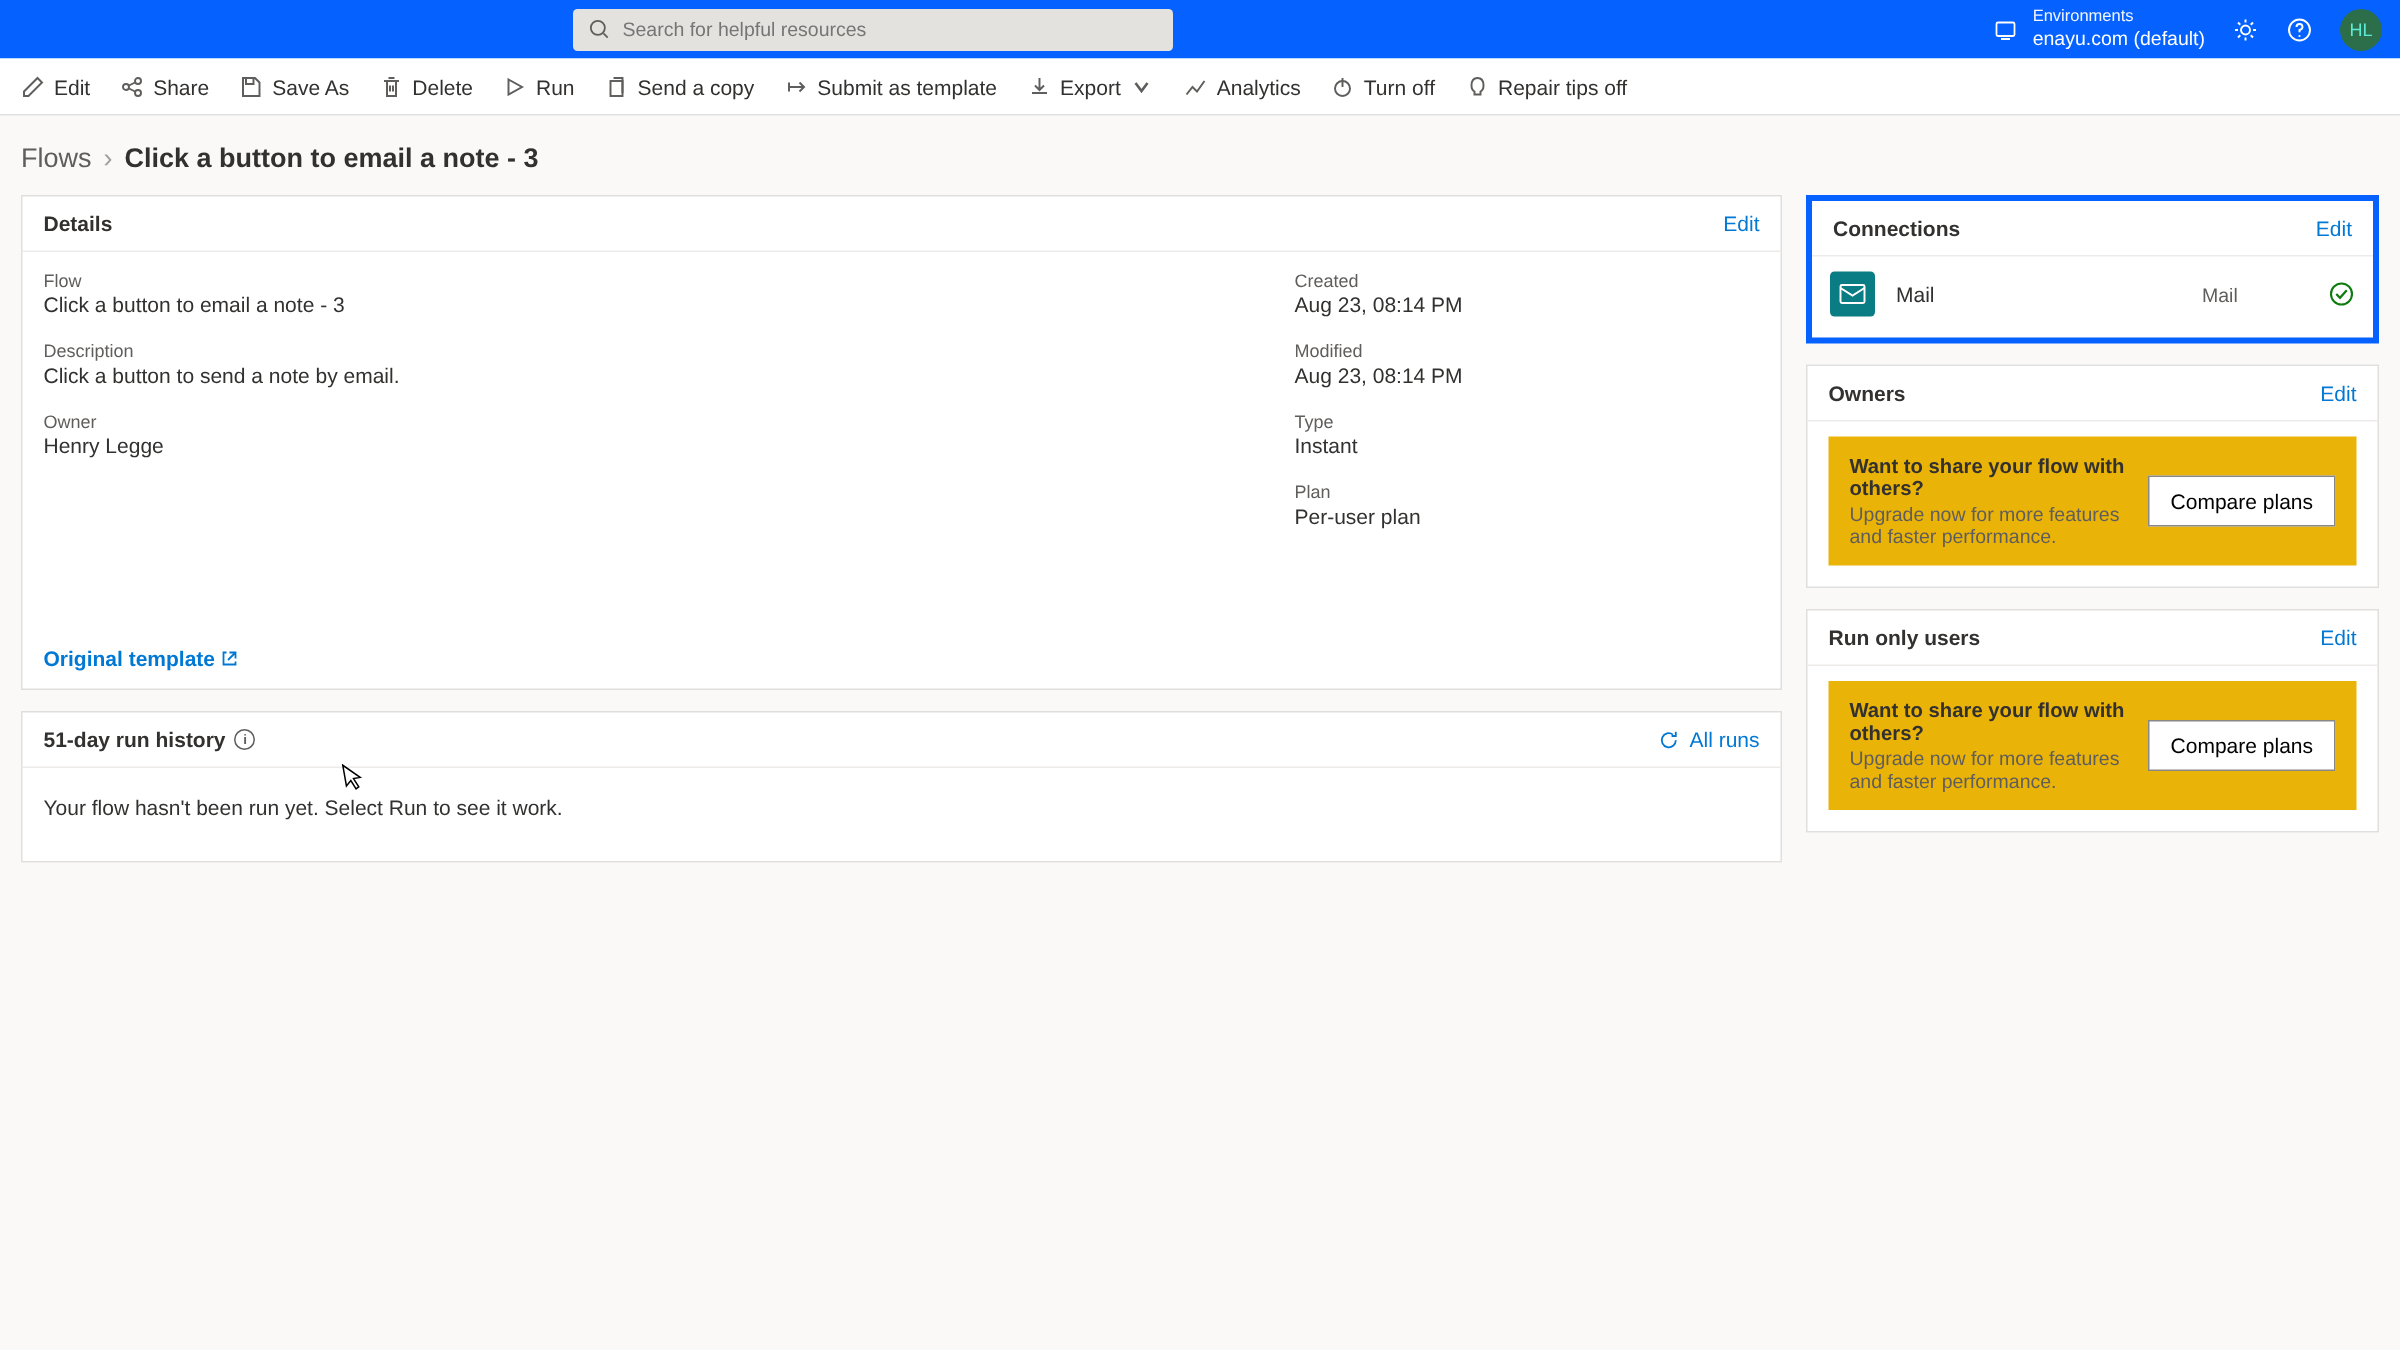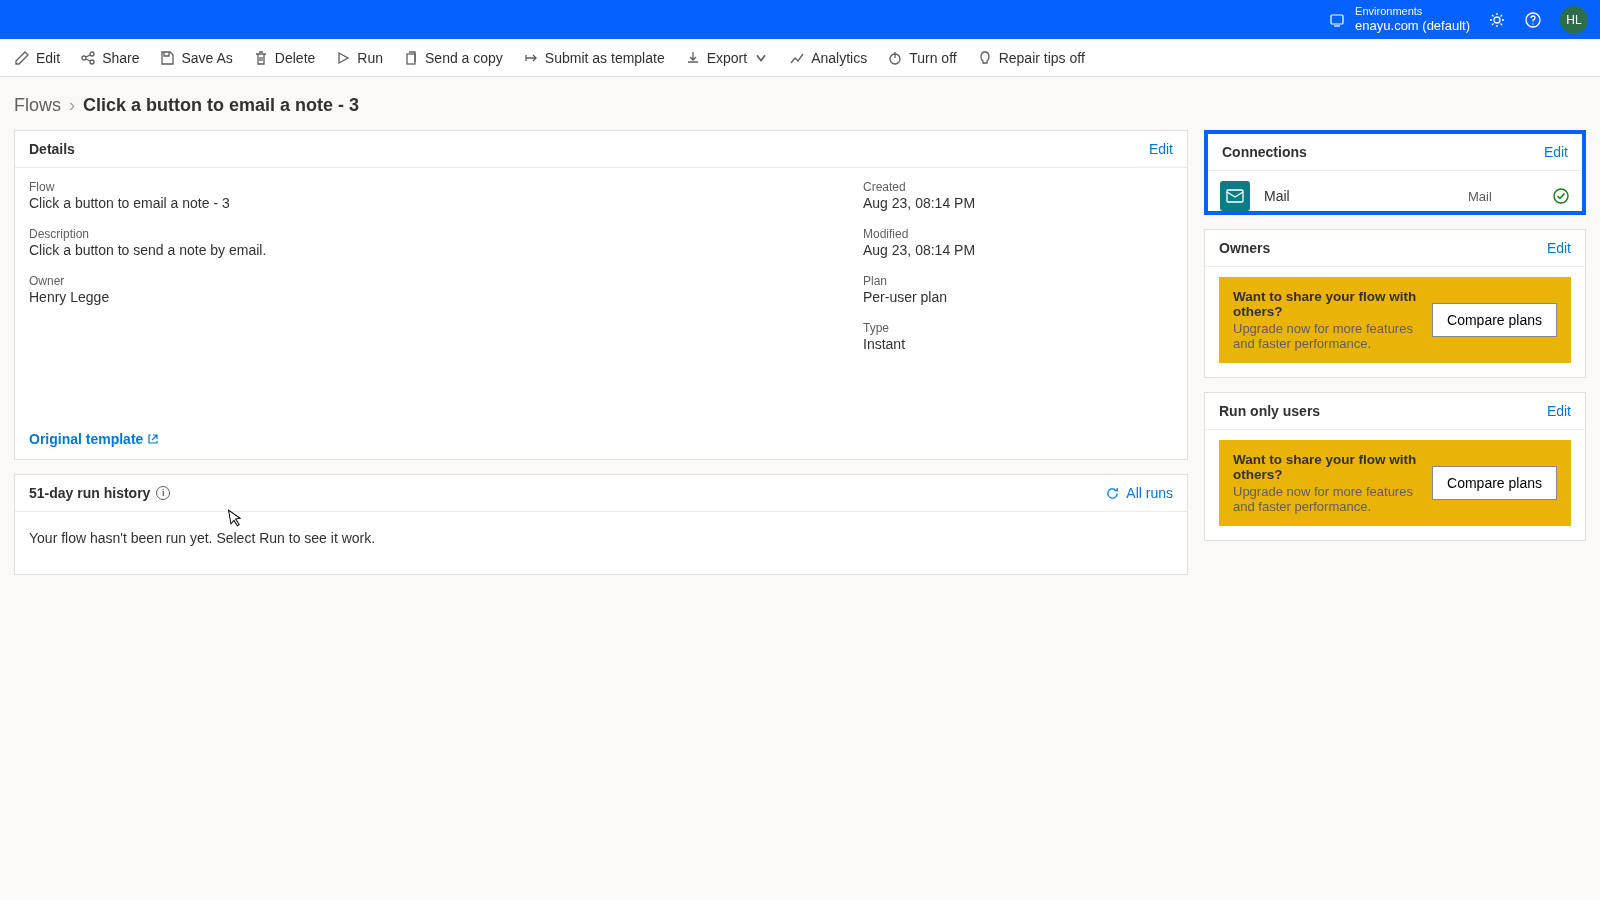"Search for helpful resources" div.search-box { html: none -> <div> <svg> <circle></circle> <line></line> </svg> <input> </div> }
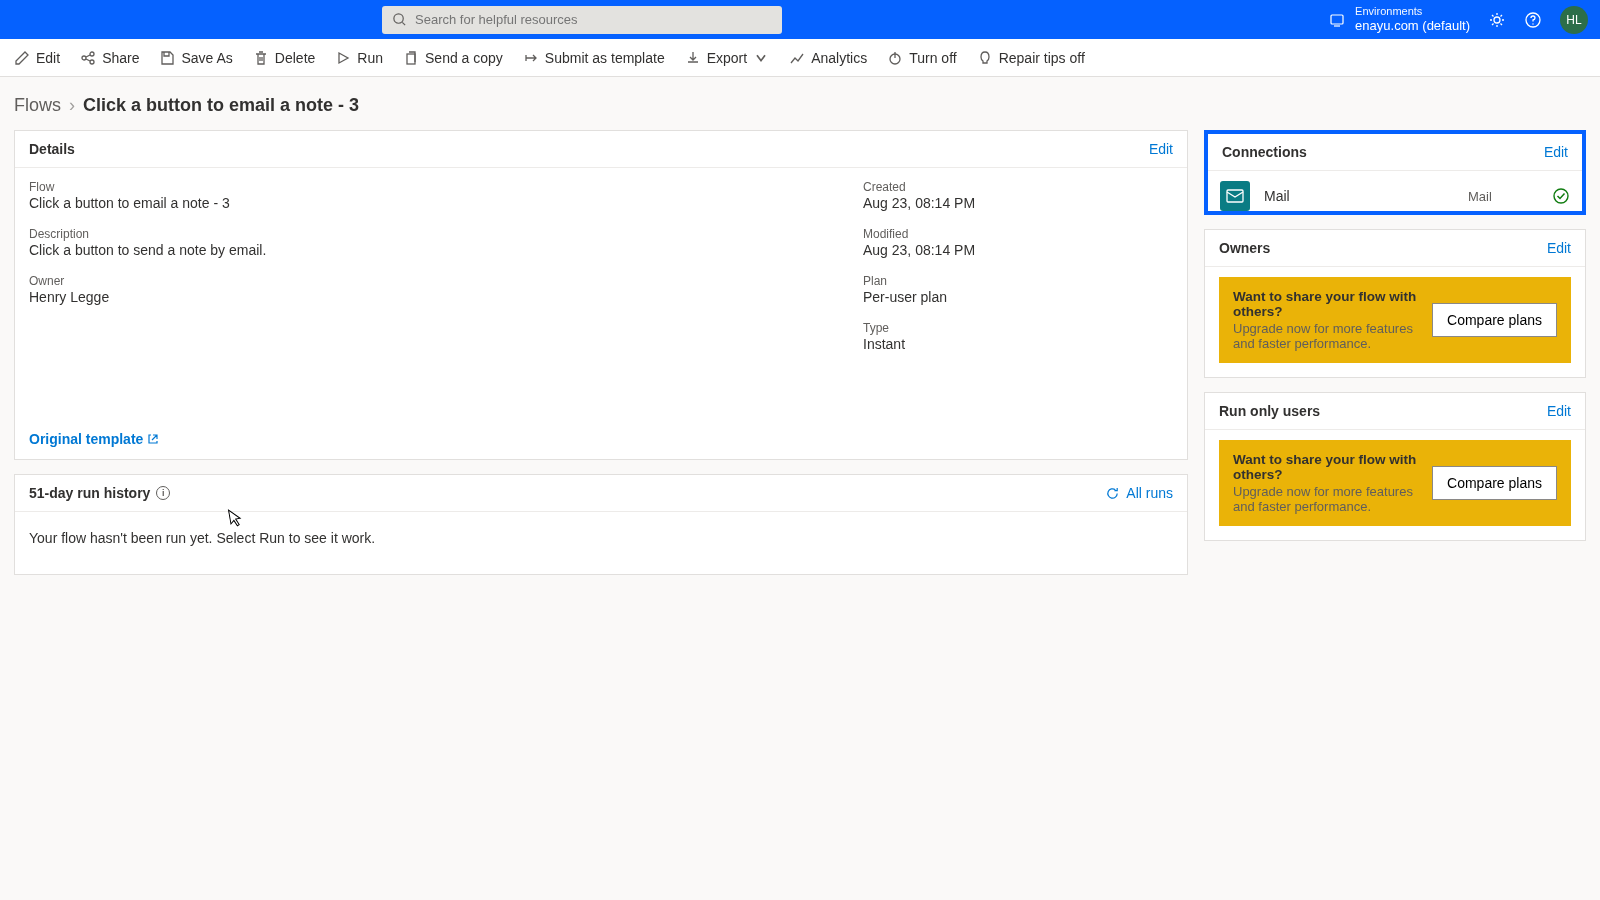"HL" .avatar { color: #ffffff -> #5eead4 }
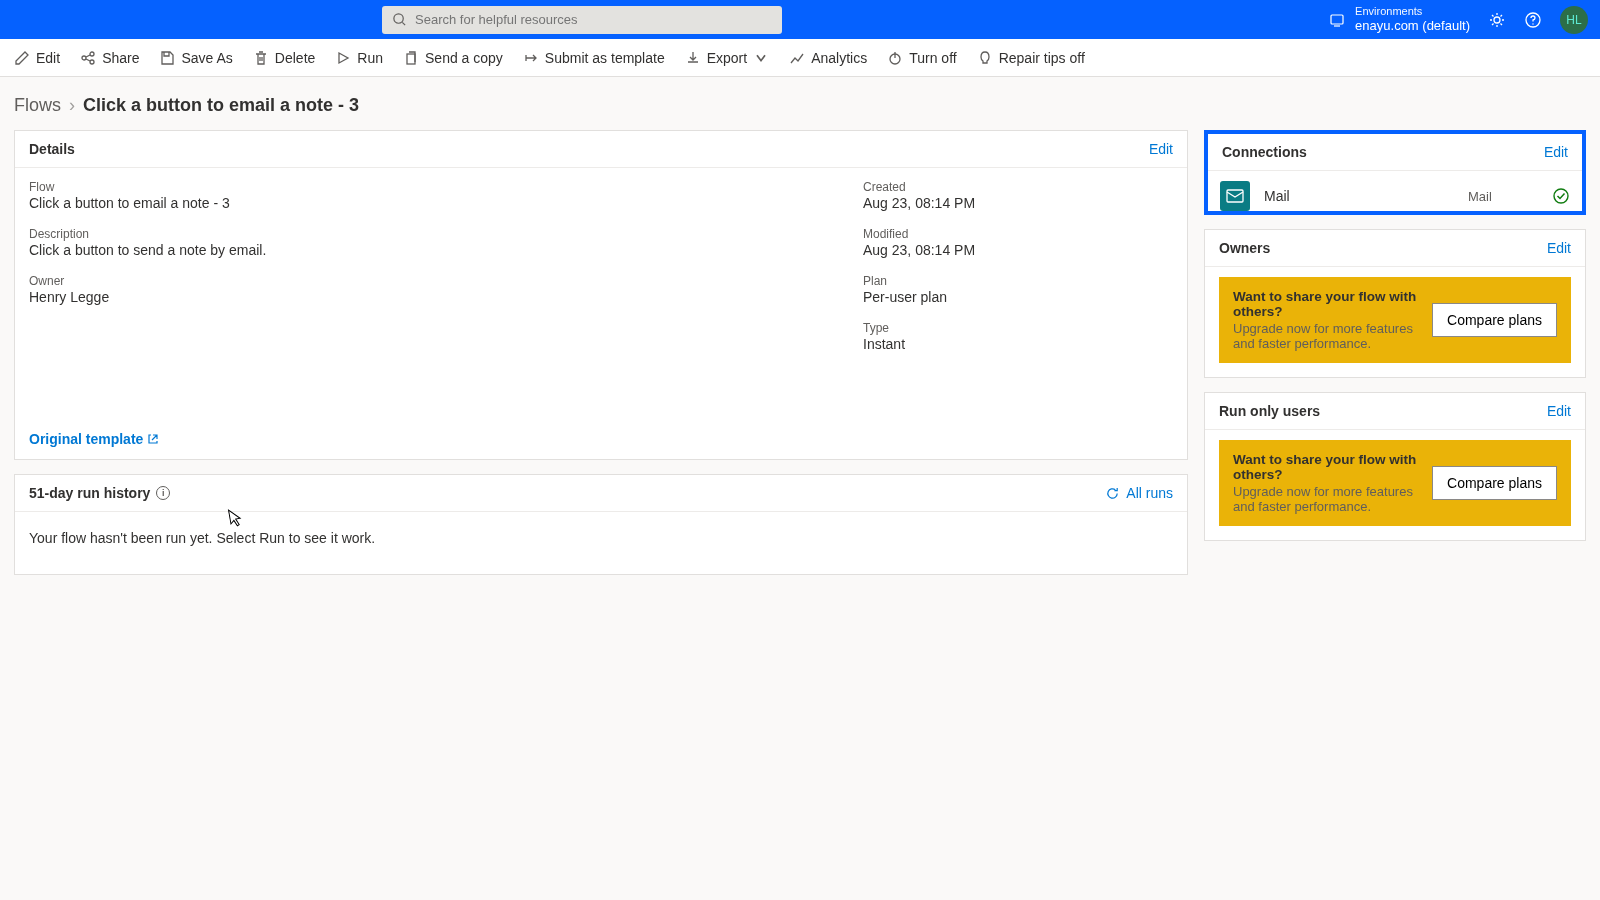"Mail" .conn-row { padding: 10px 12px 0 -> 10px 12px 14px }
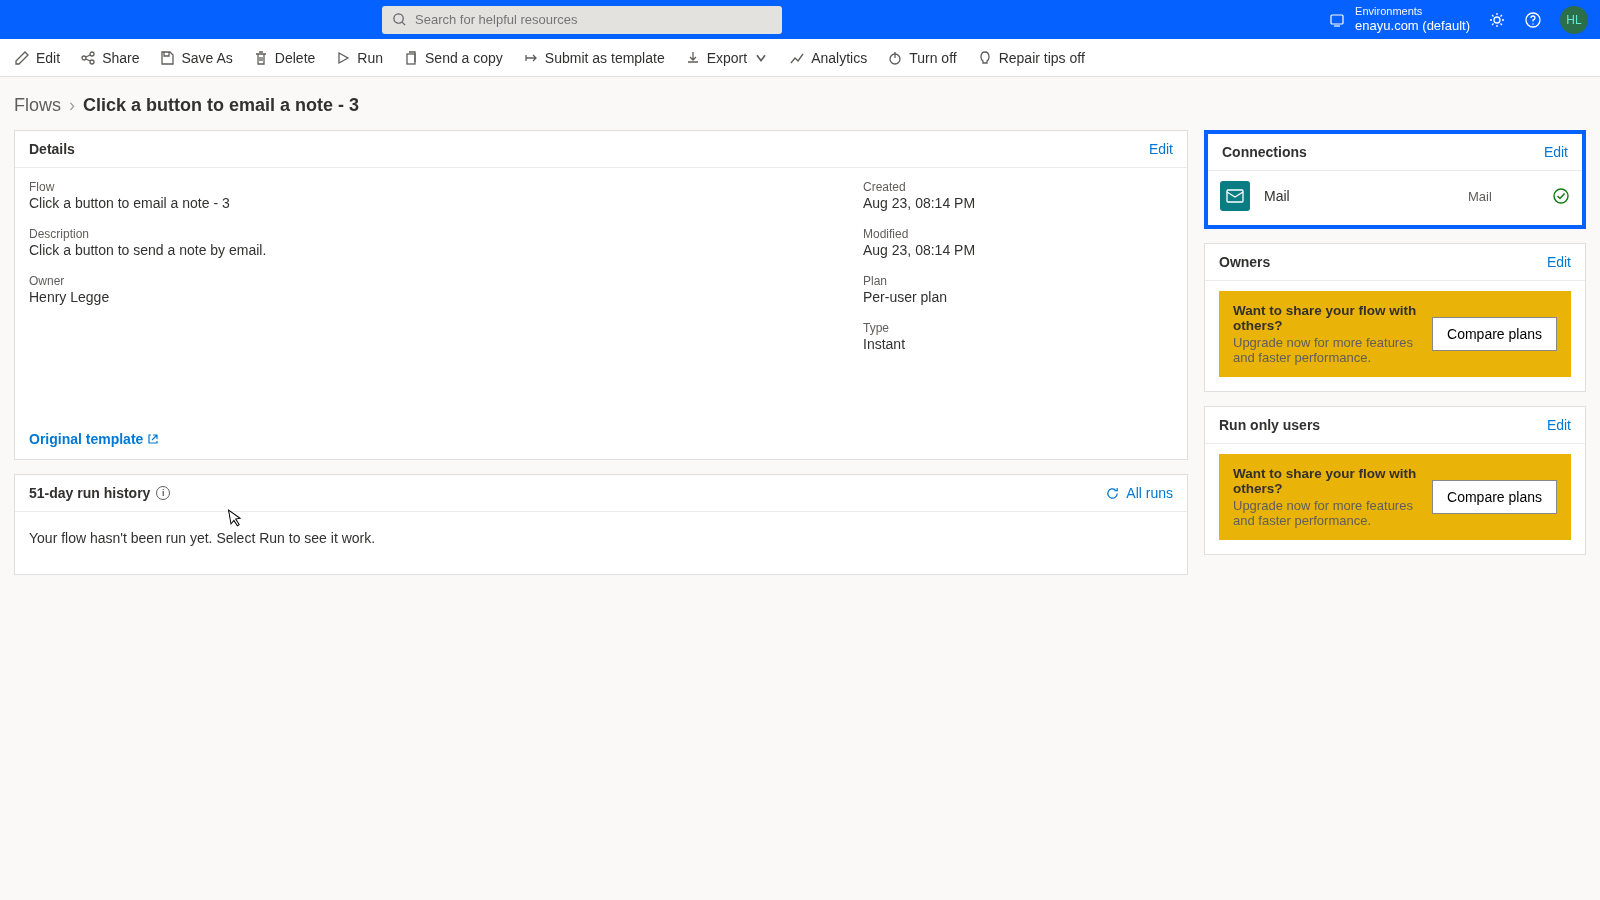"Plan" div.detail-item { order: before "Type" -> after "Type" }
